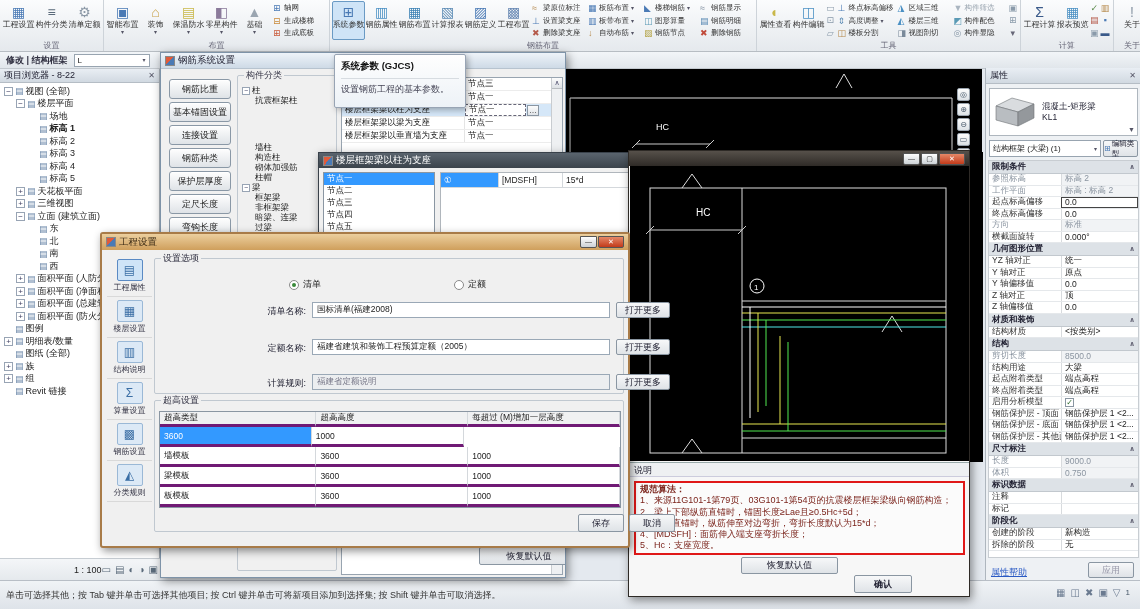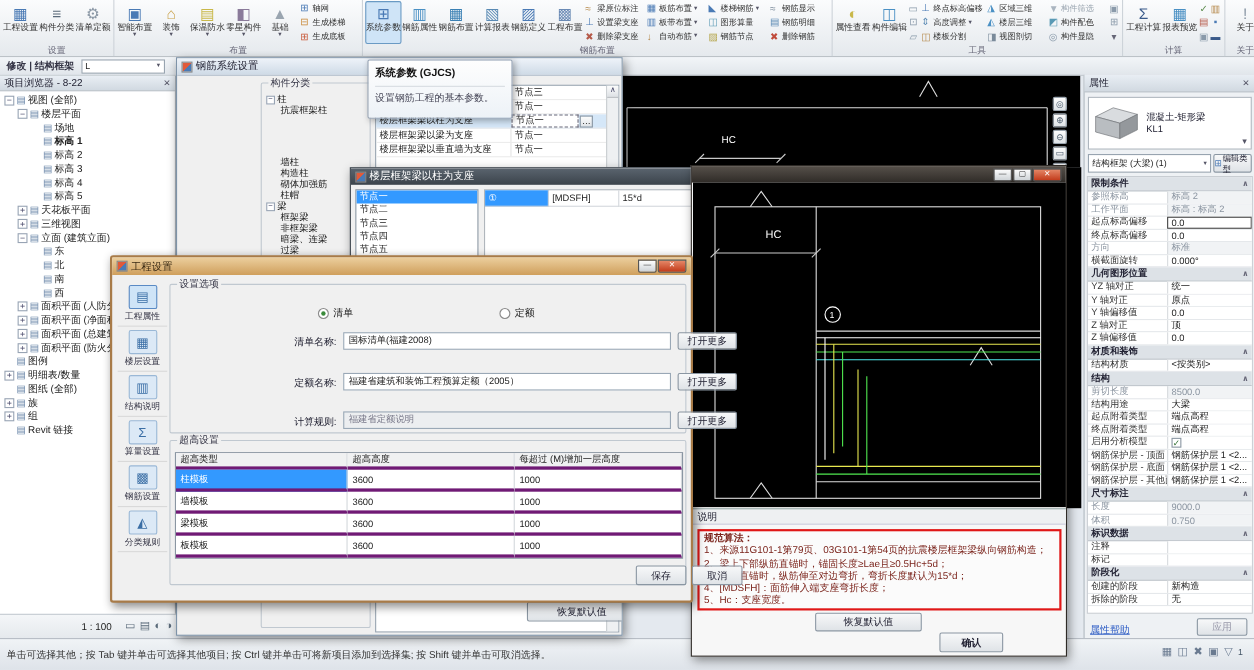"钢筋比重" div.sidebtns { html: none -> <div> <div>钢筋比重</div> <div>基本锚固设置</div> <div>连接设置</div> <div>钢筋种类</div> <div>保护层厚度</div> <div>定尺长度</div> <div>弯钩长度</div> </div> }
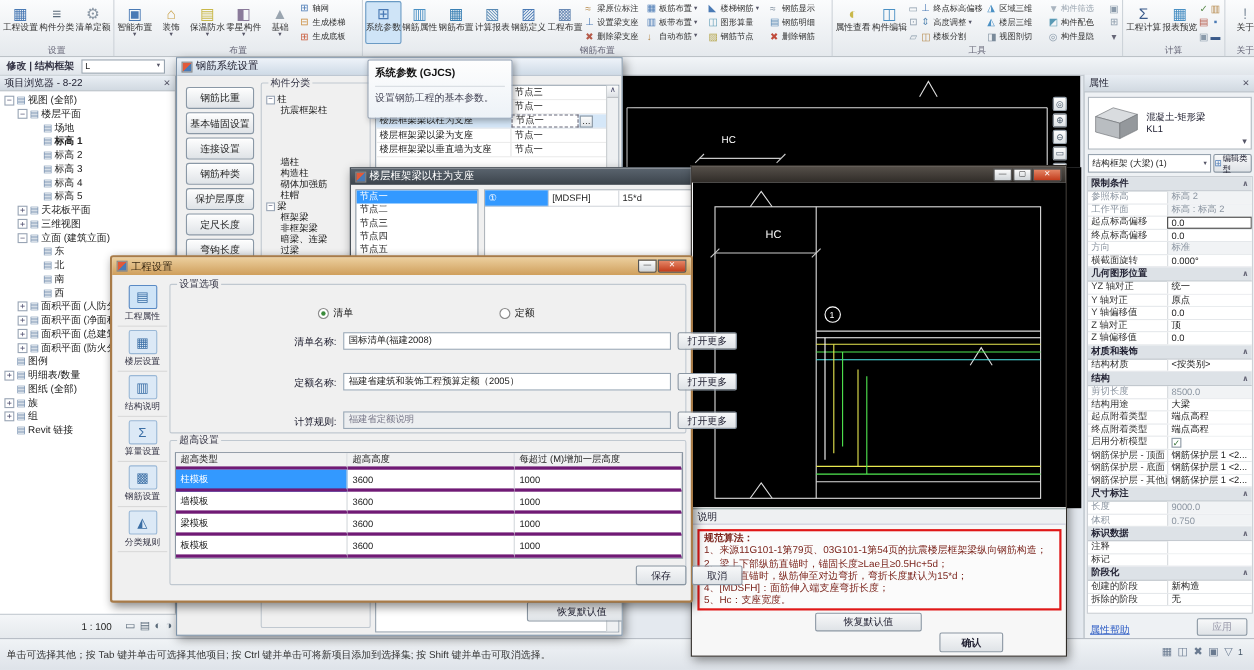"柱模板" div.htc { html: <div>柱模板</div> -> none }
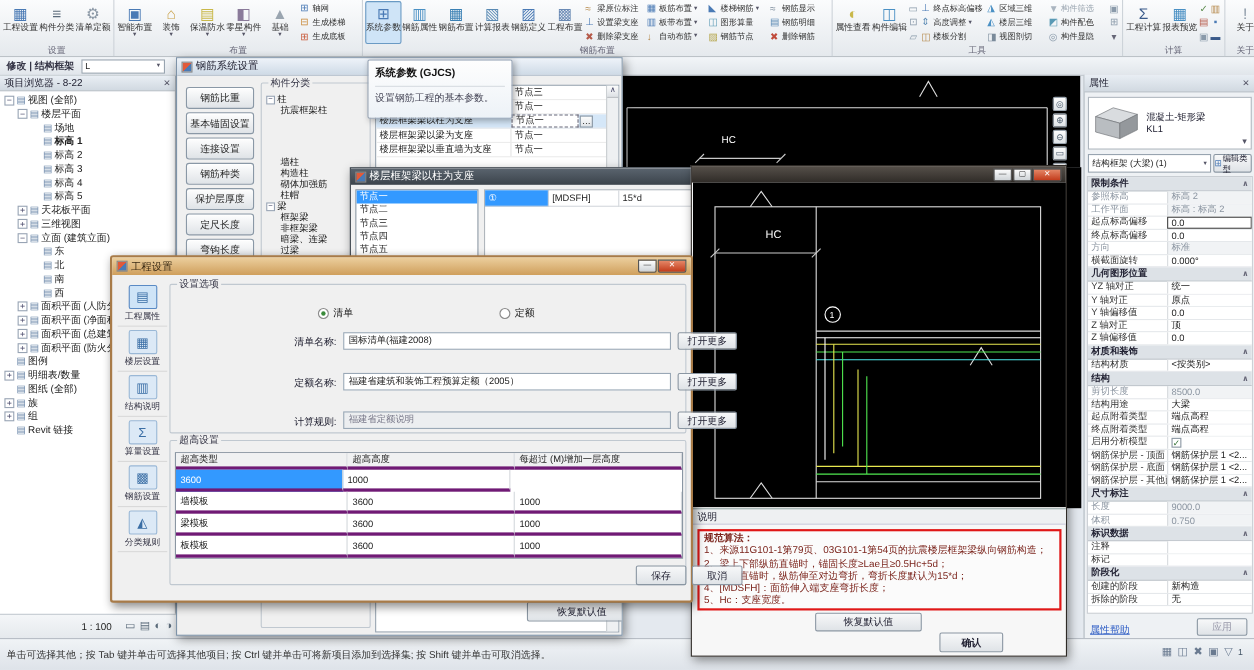"1 : 100" .viewbar { gap: 12px -> 0 }
